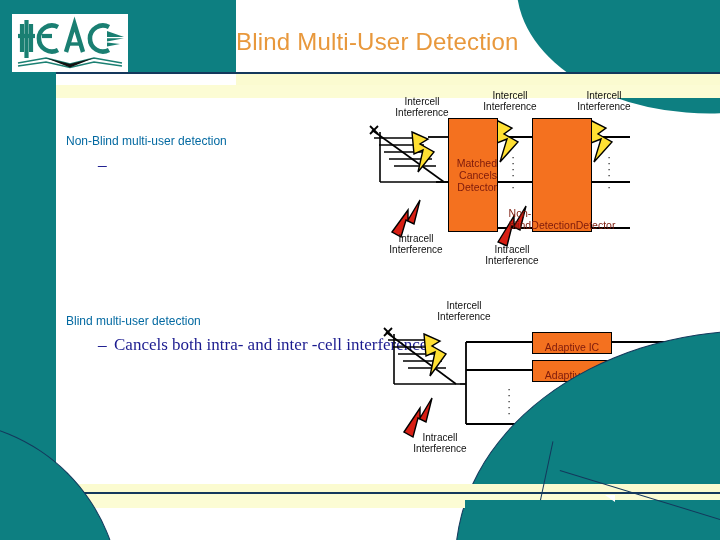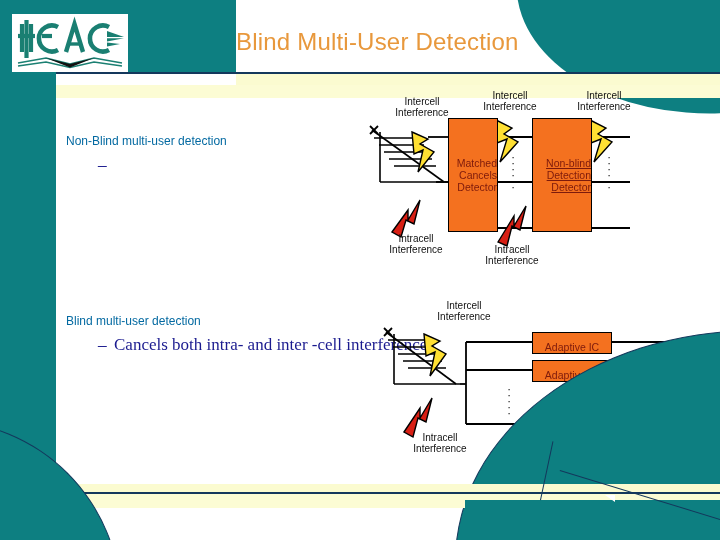"Non-blind" div.obox { flex-direction: column -> row; text-decoration: underline -> none }
